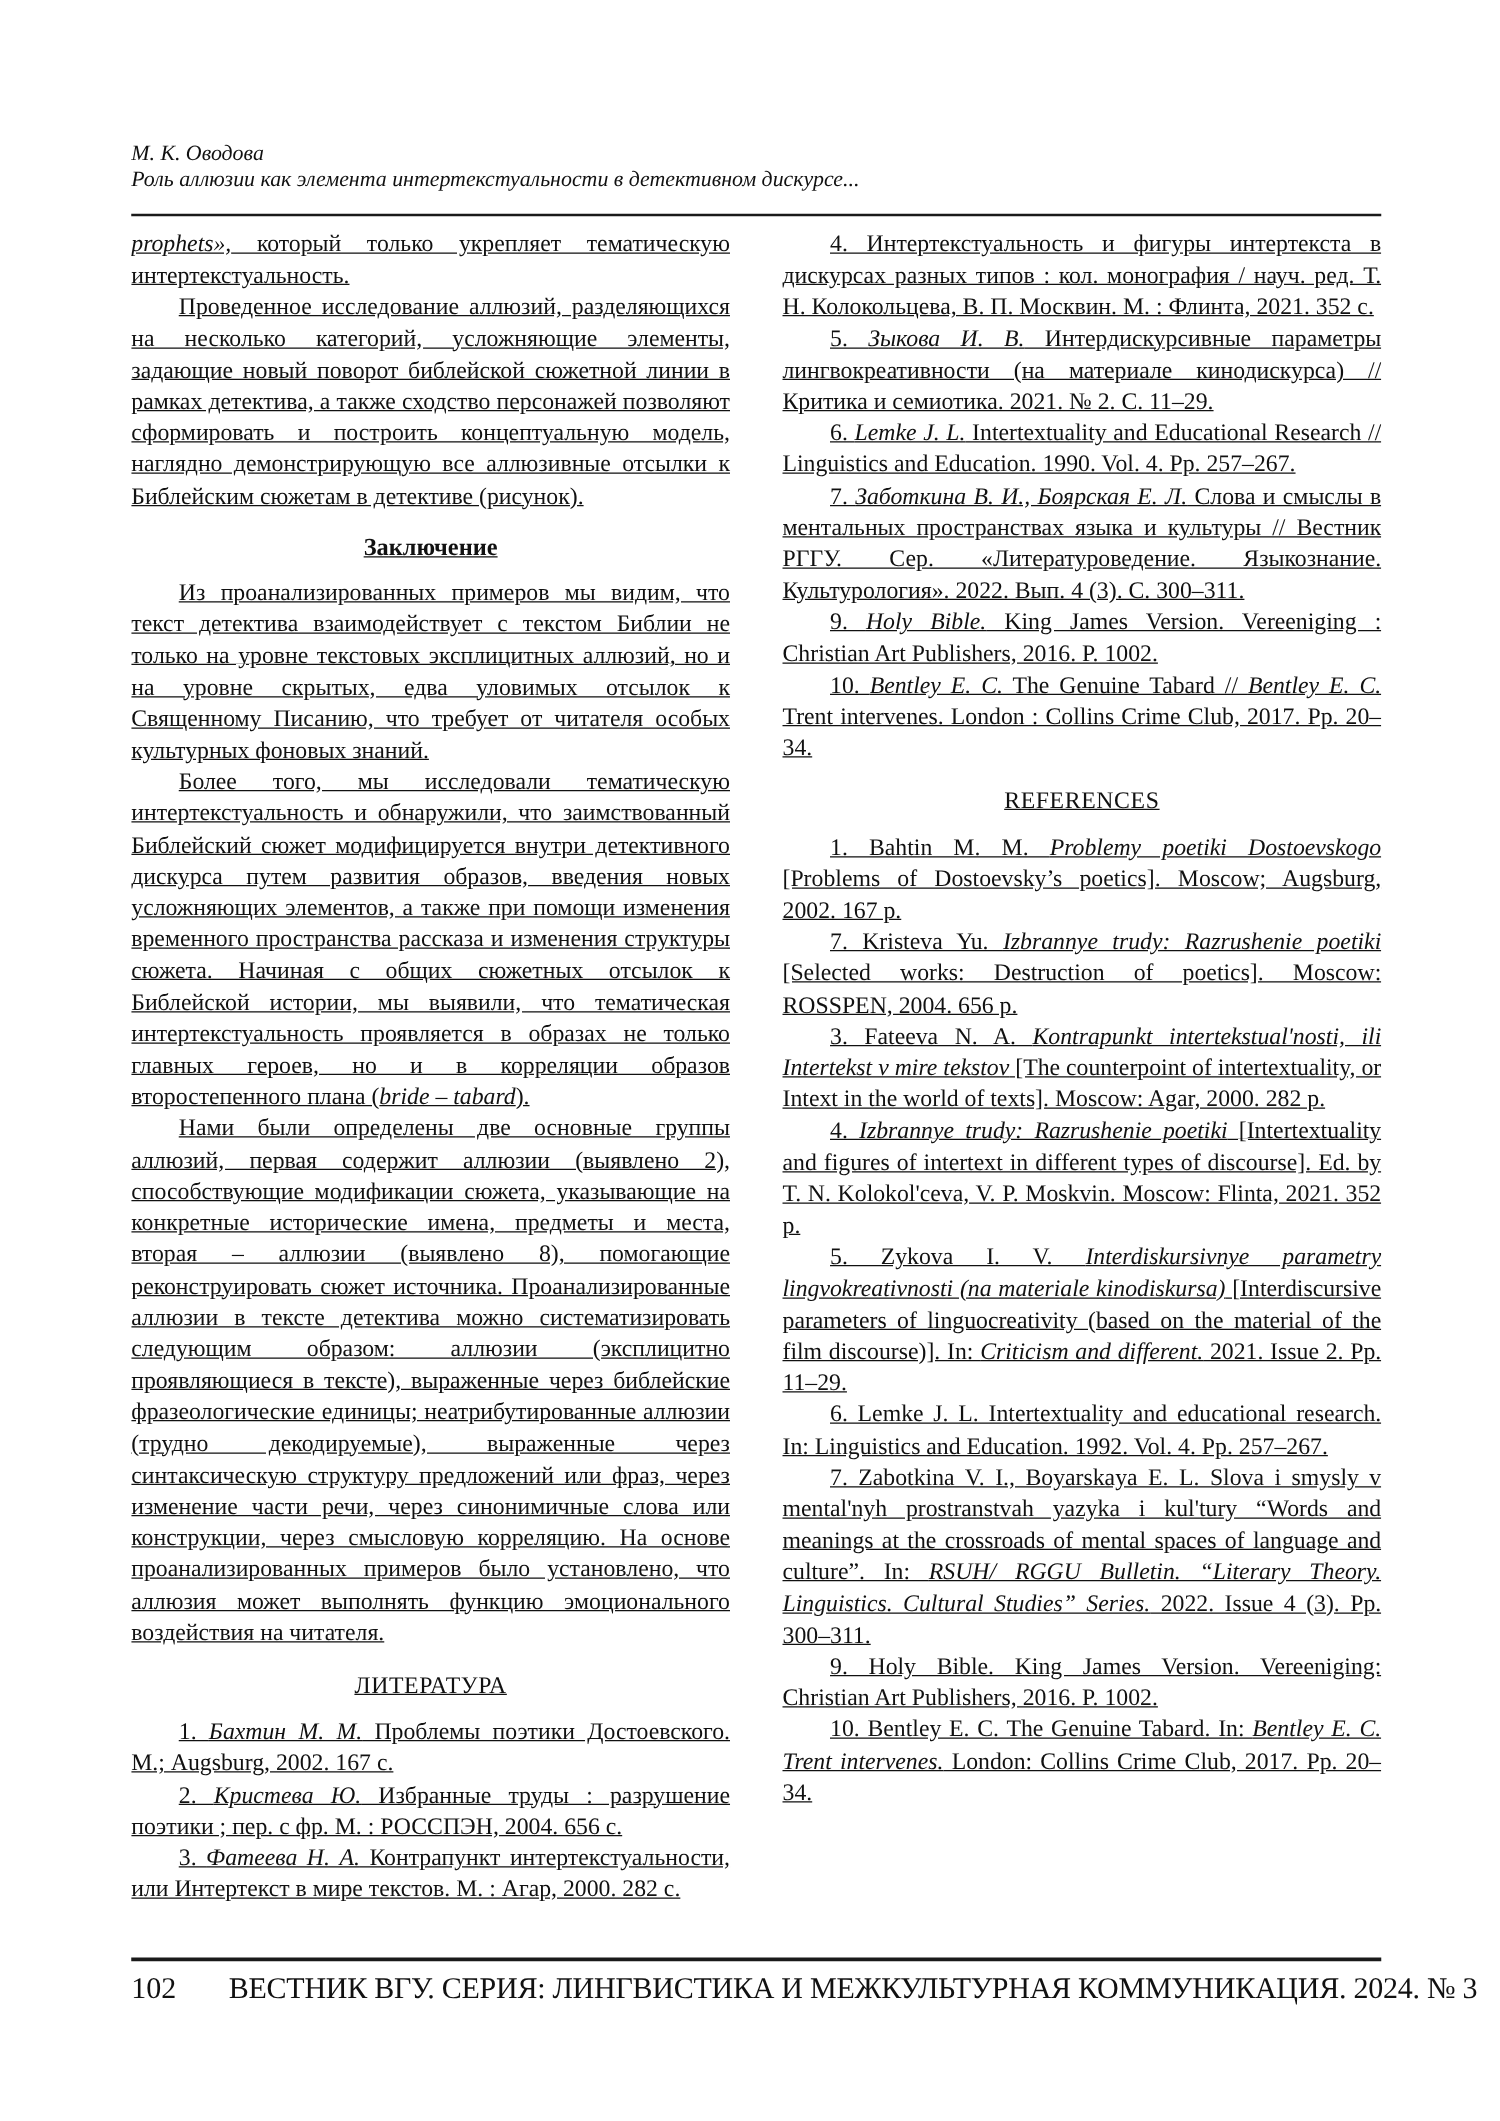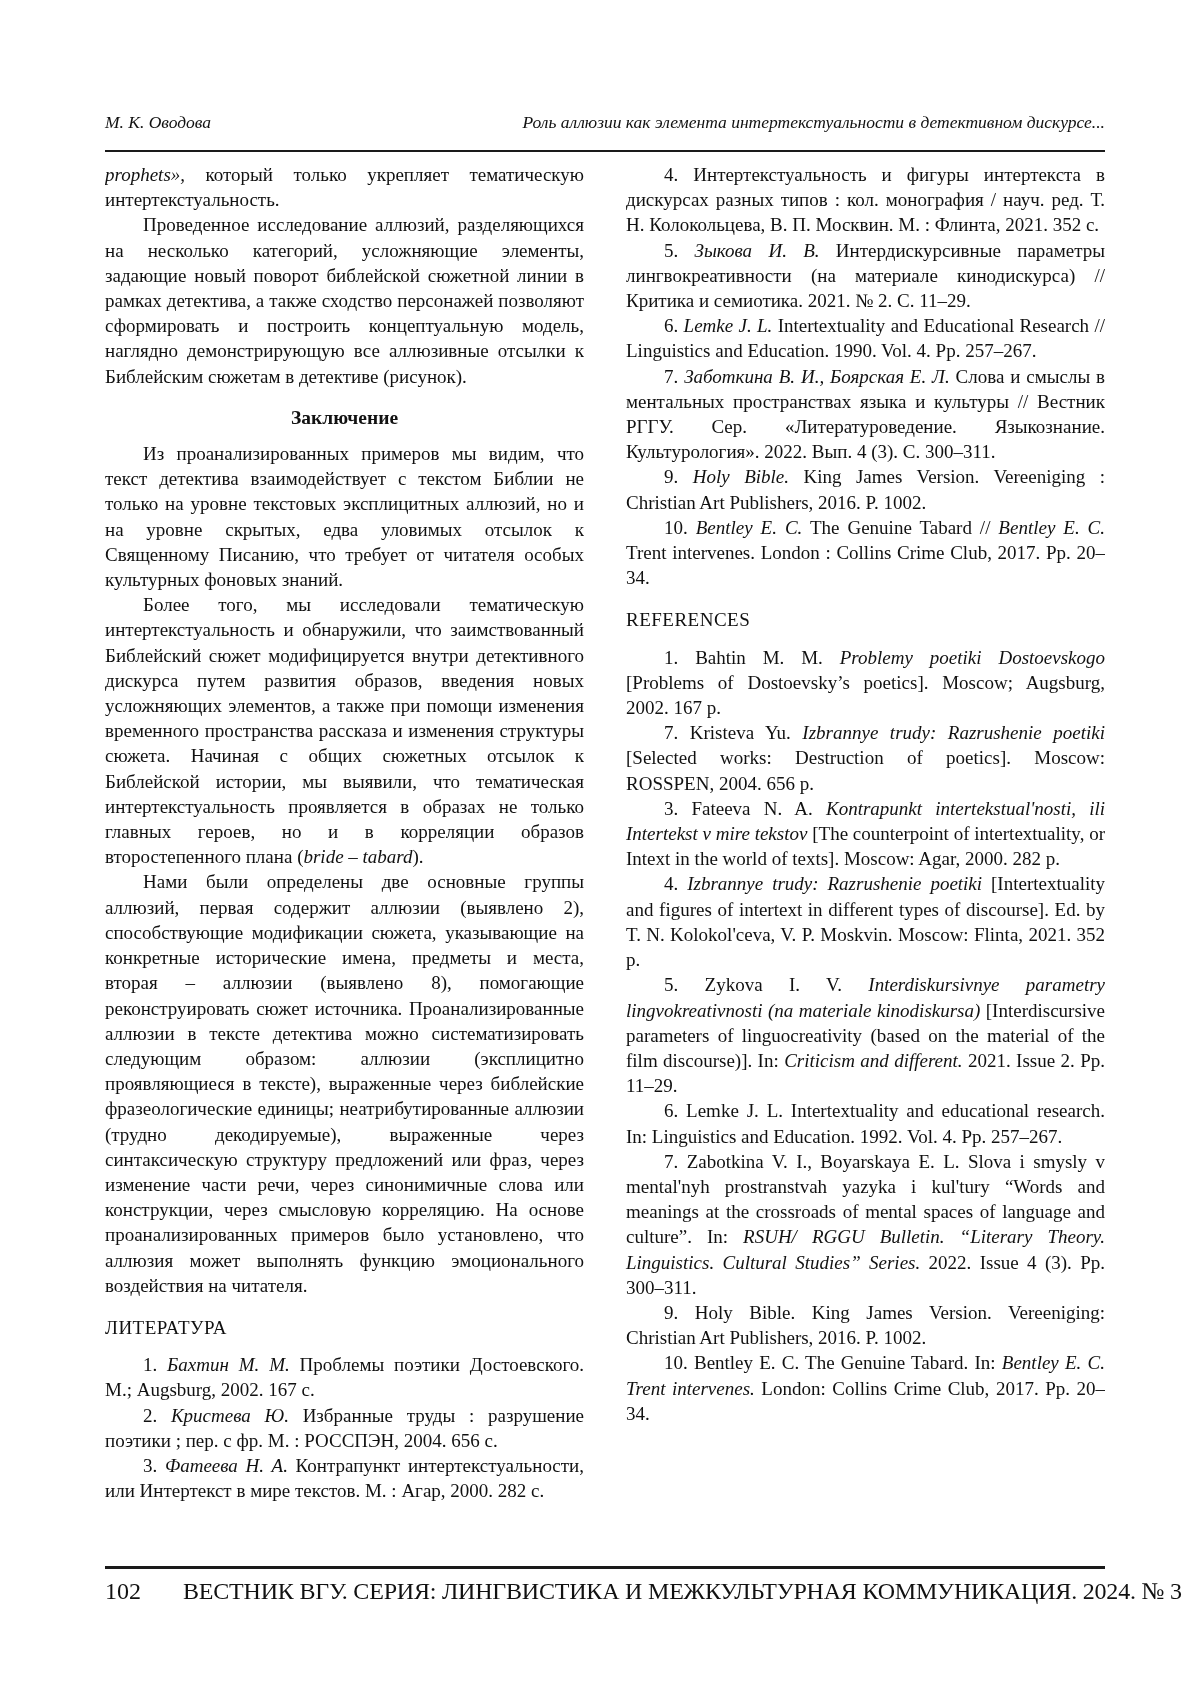"М. К. Оводова" .running-header { flex-direction: none -> column }
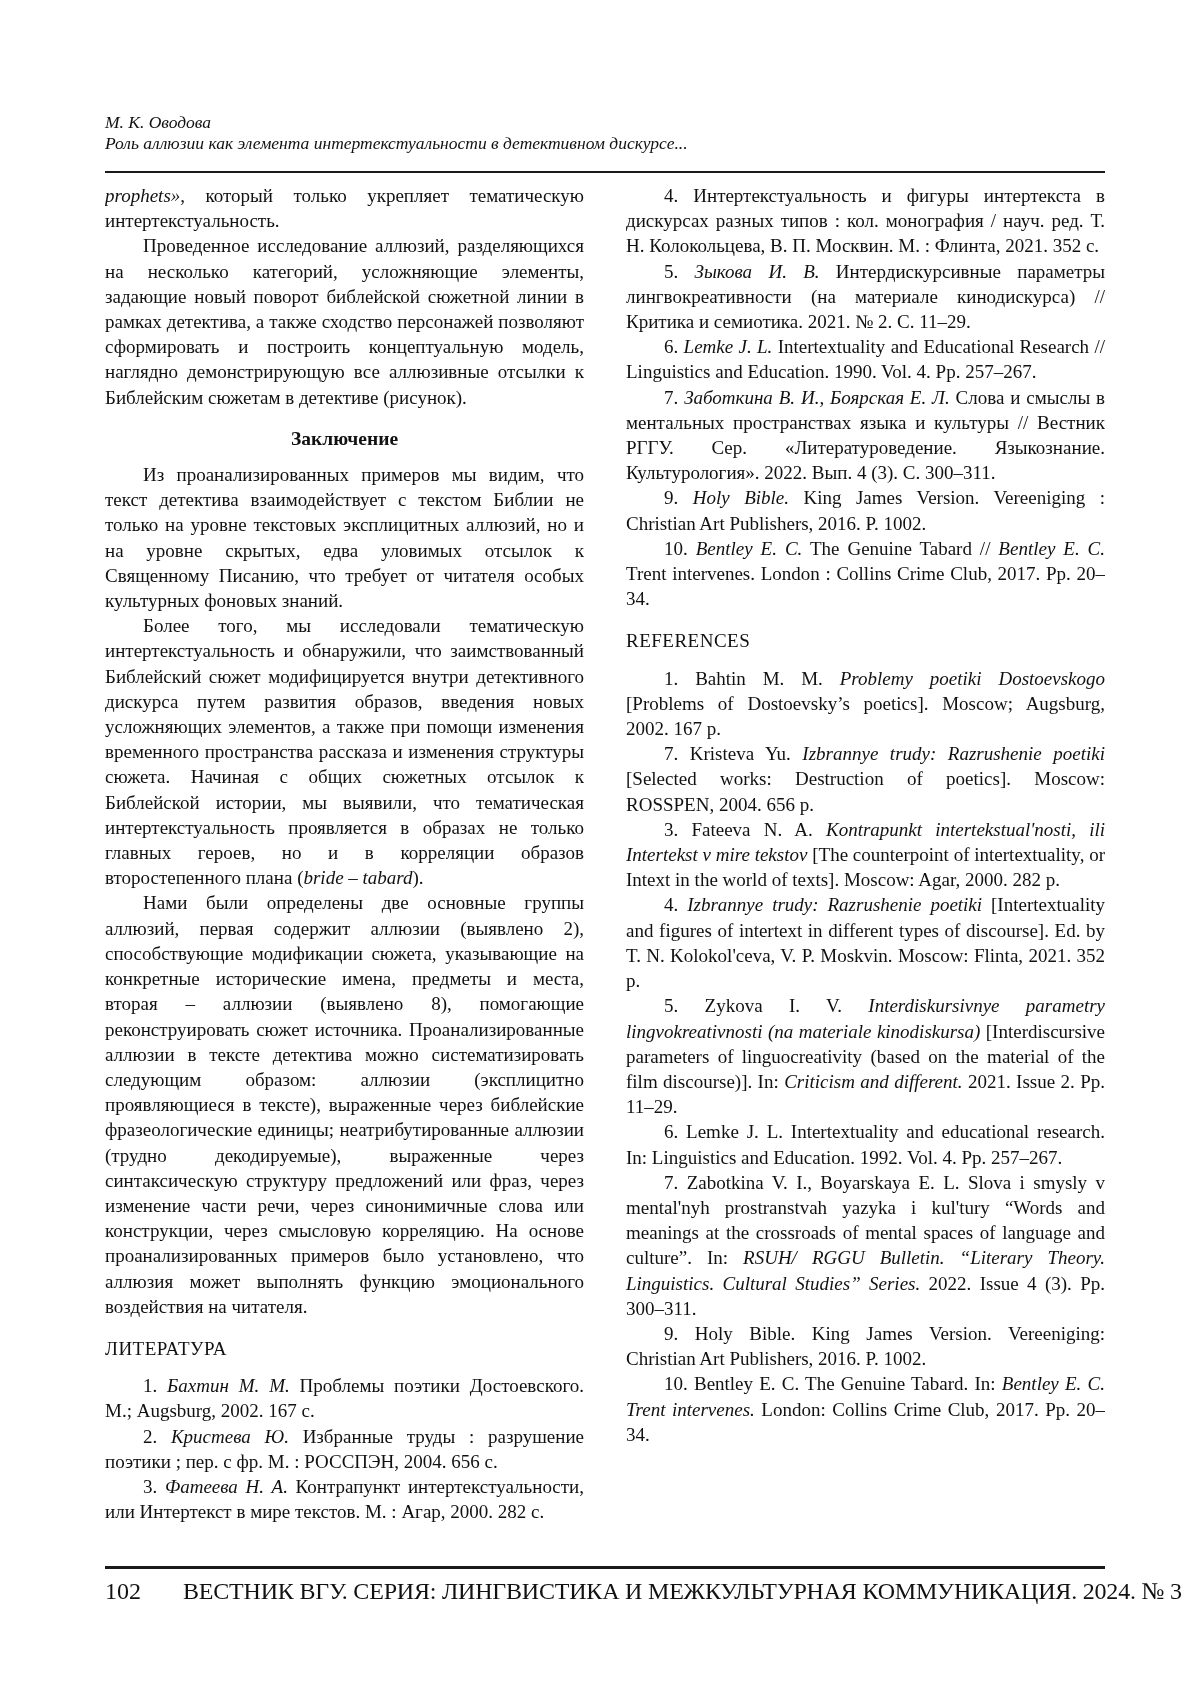"prophets», который только укрепляет" .blk { text-decoration: none -> underline }
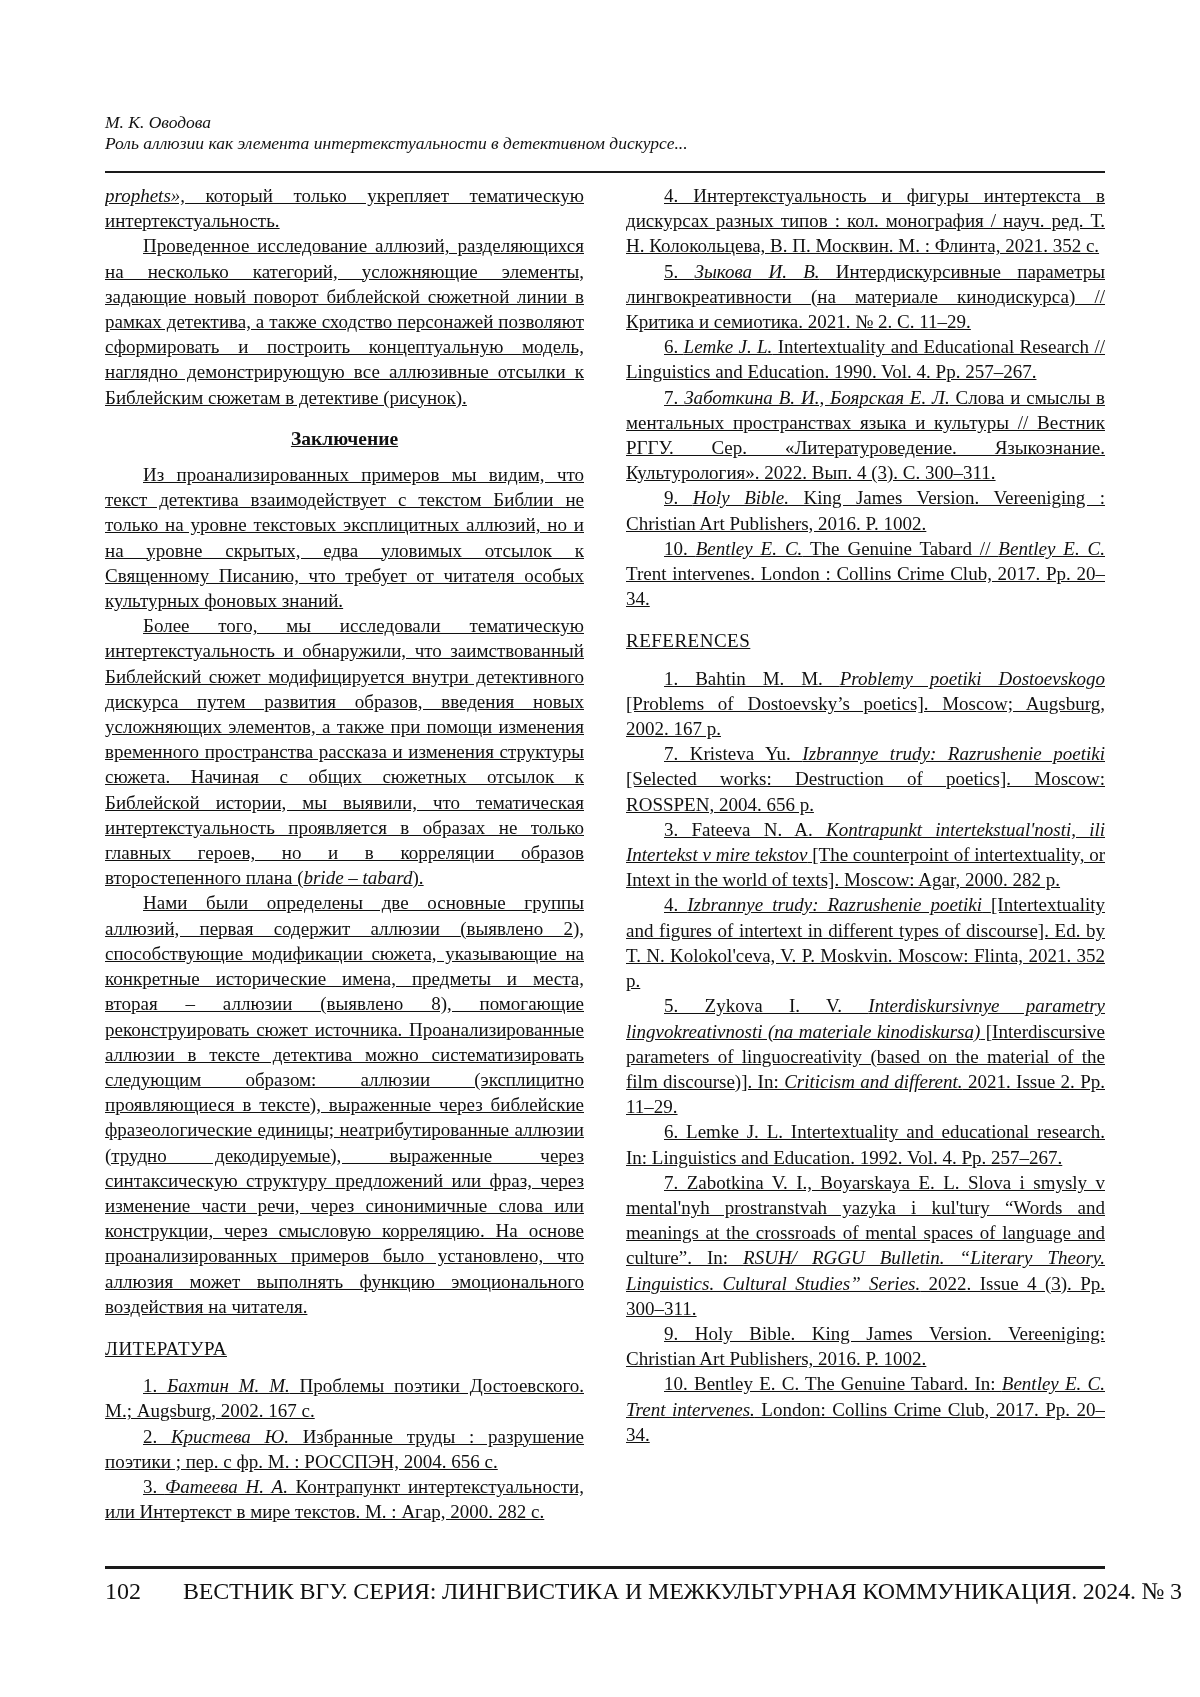"REFERENCES" .h-caps { text-align: left -> center }
